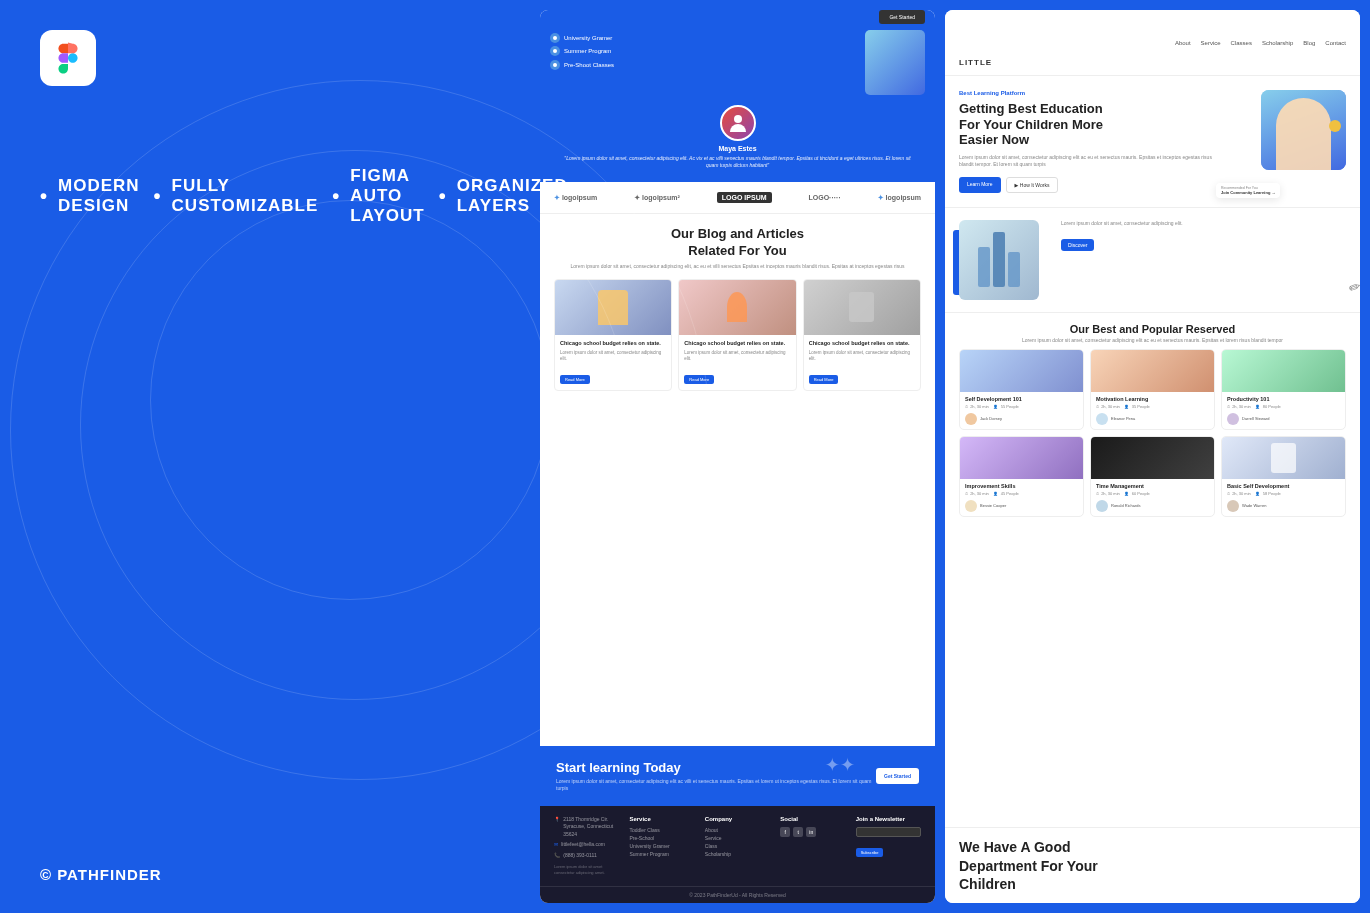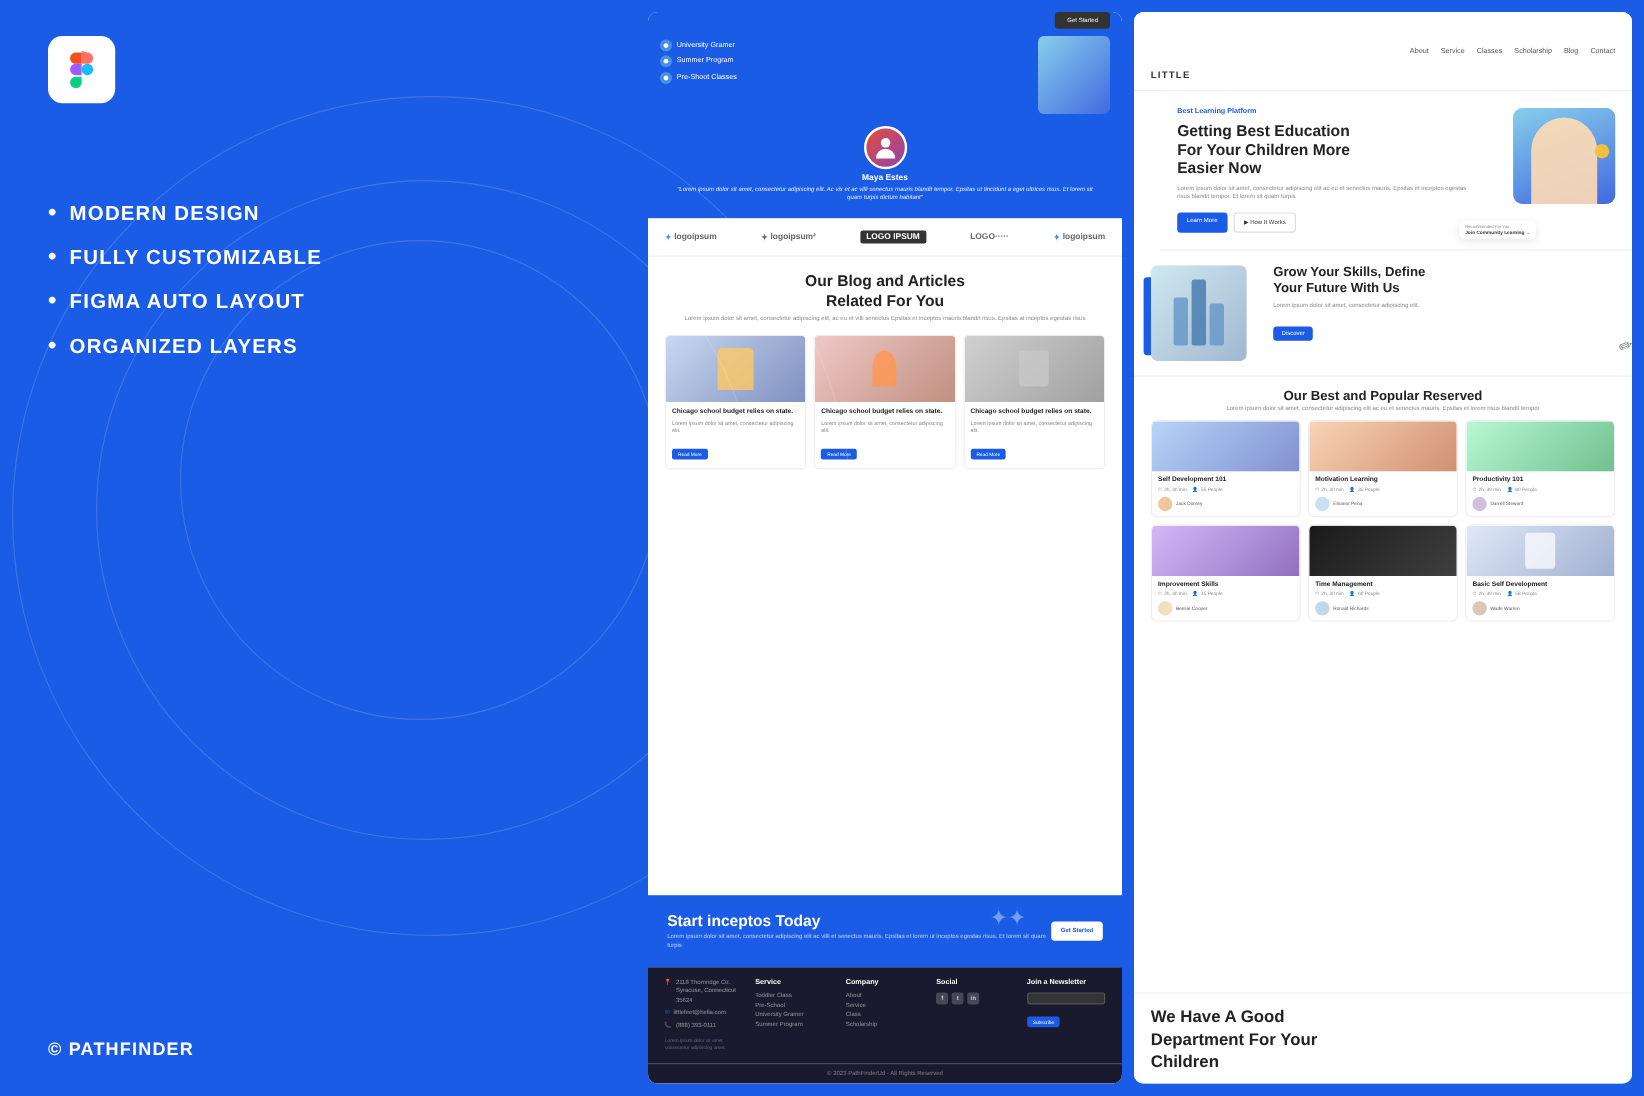"Getting Best Education" .right-hero { margin-left: 22px -> none }
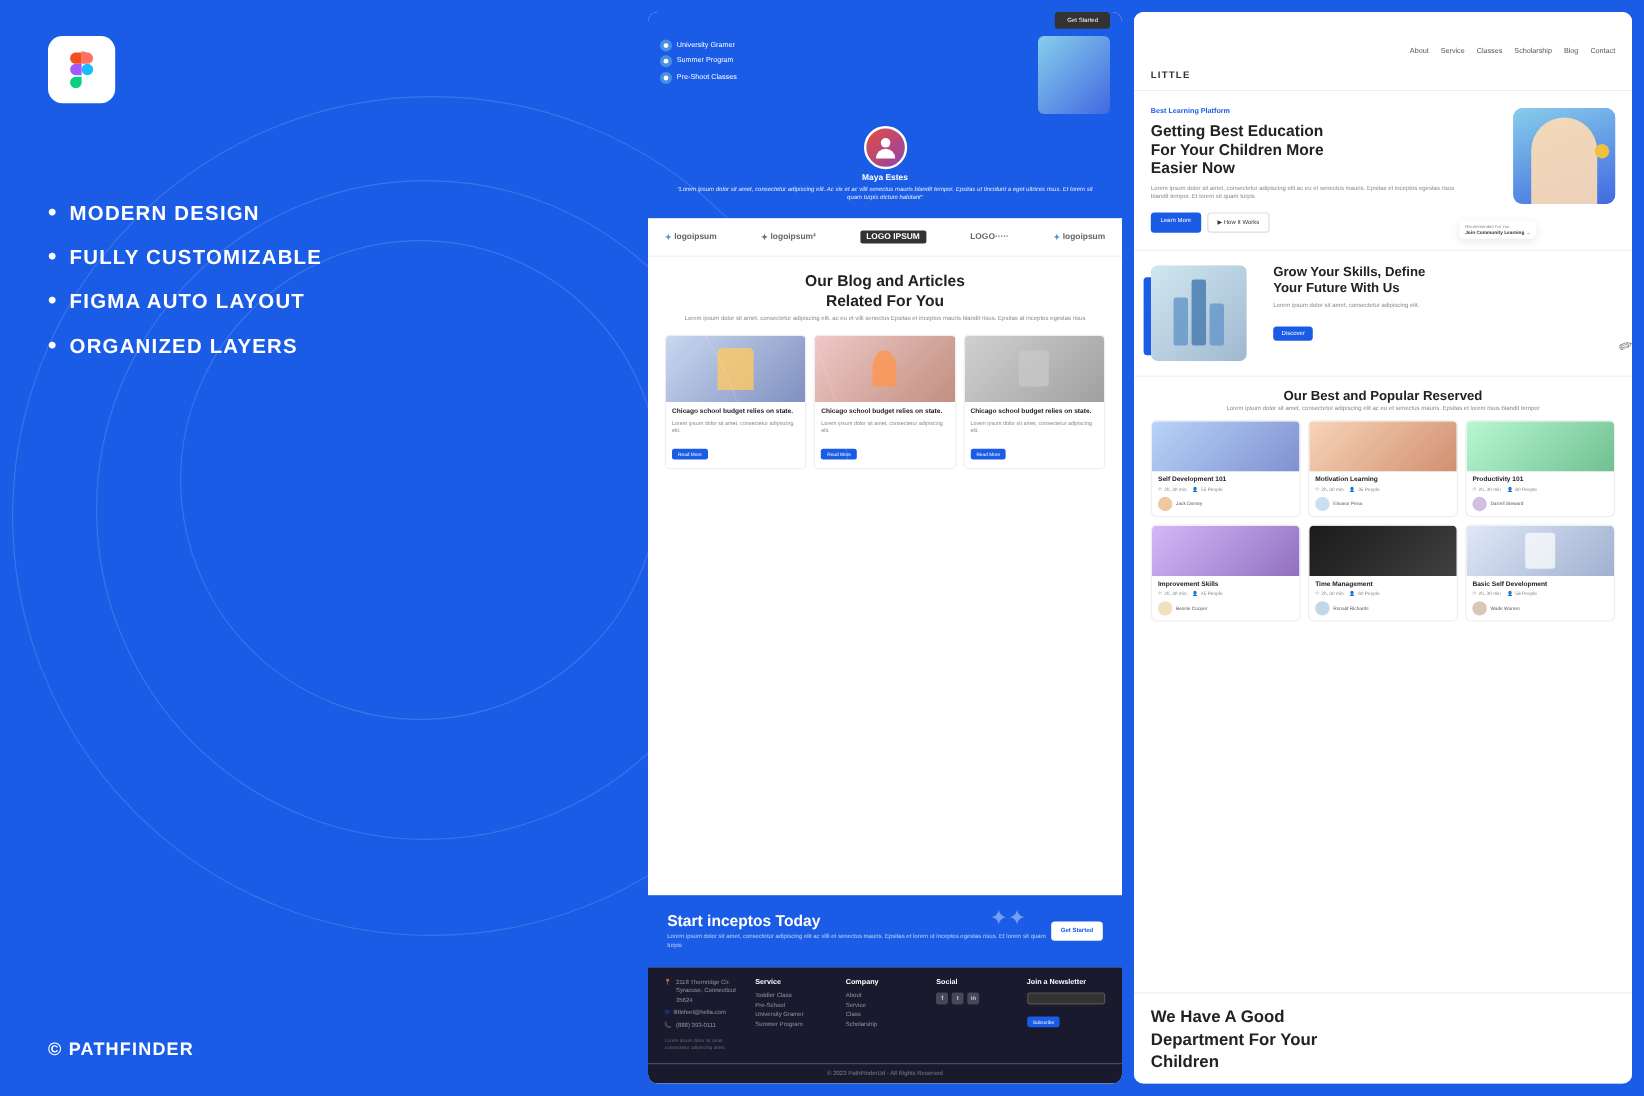"MODERN DESIGN" .features-list { flex-direction: column -> row }
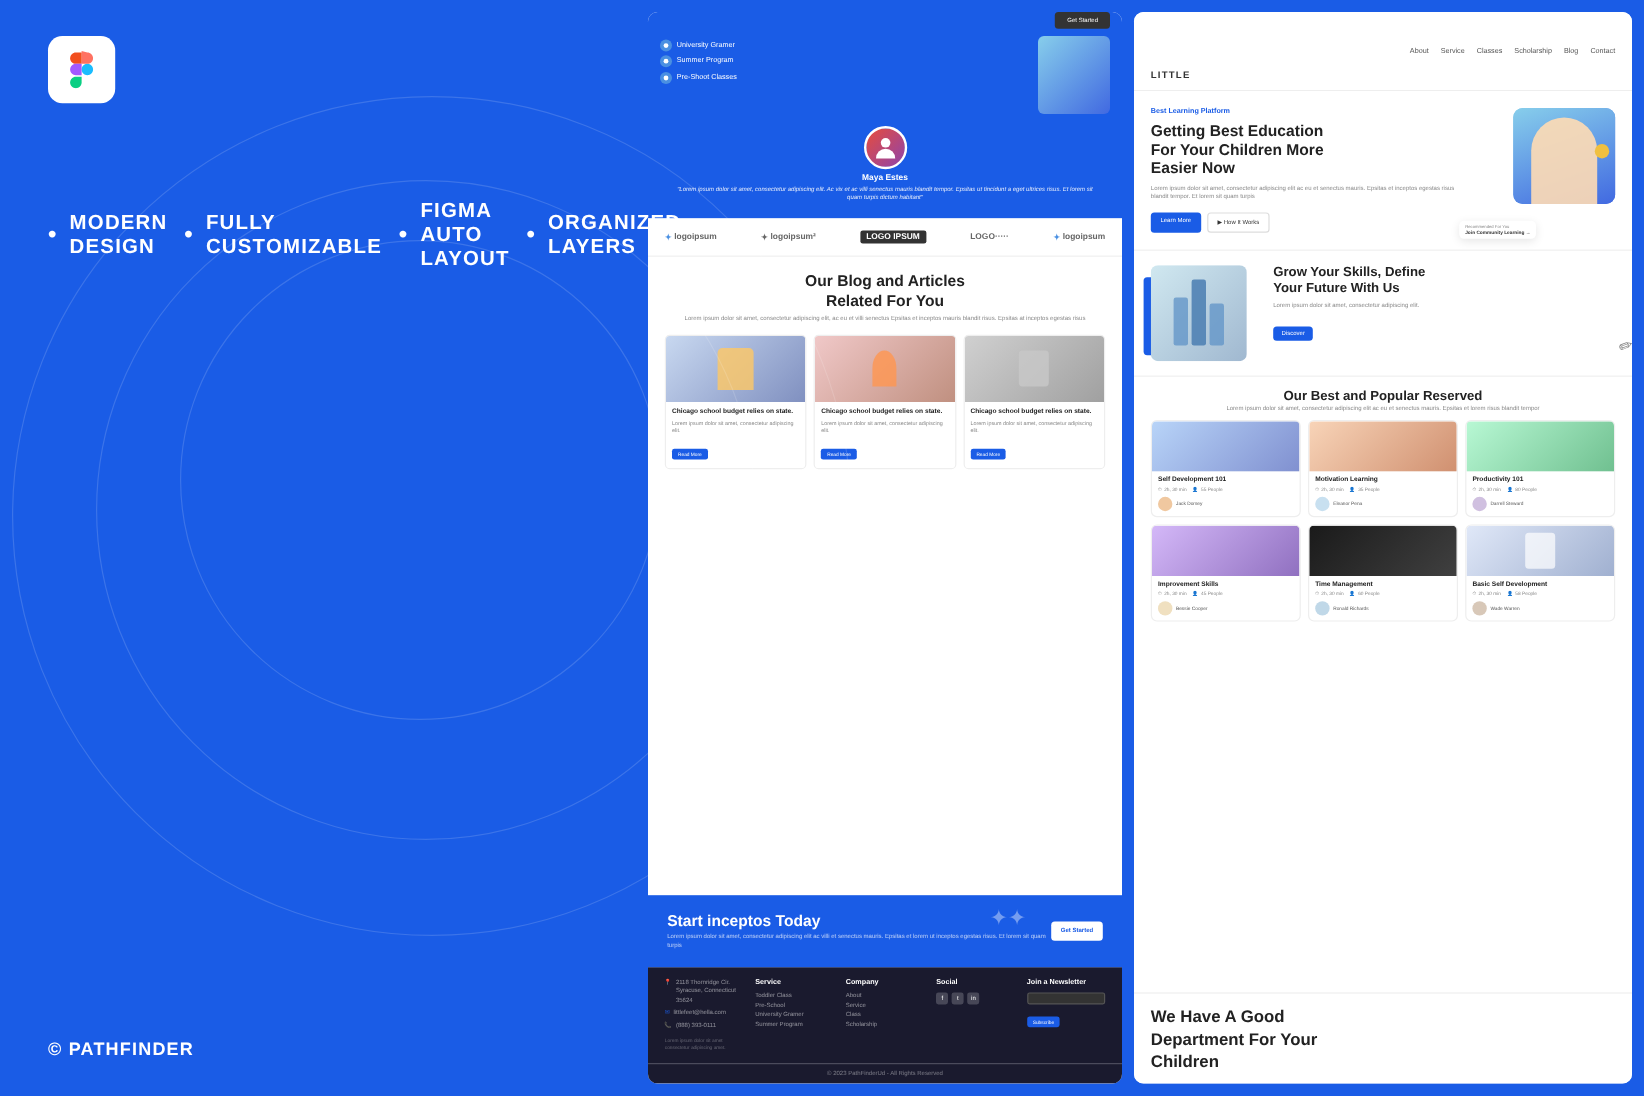"Grow Your Skills, Define" div.skills-title { html: <div>Grow Your Skills, Define<br>Your Future With Us</div> -> none }
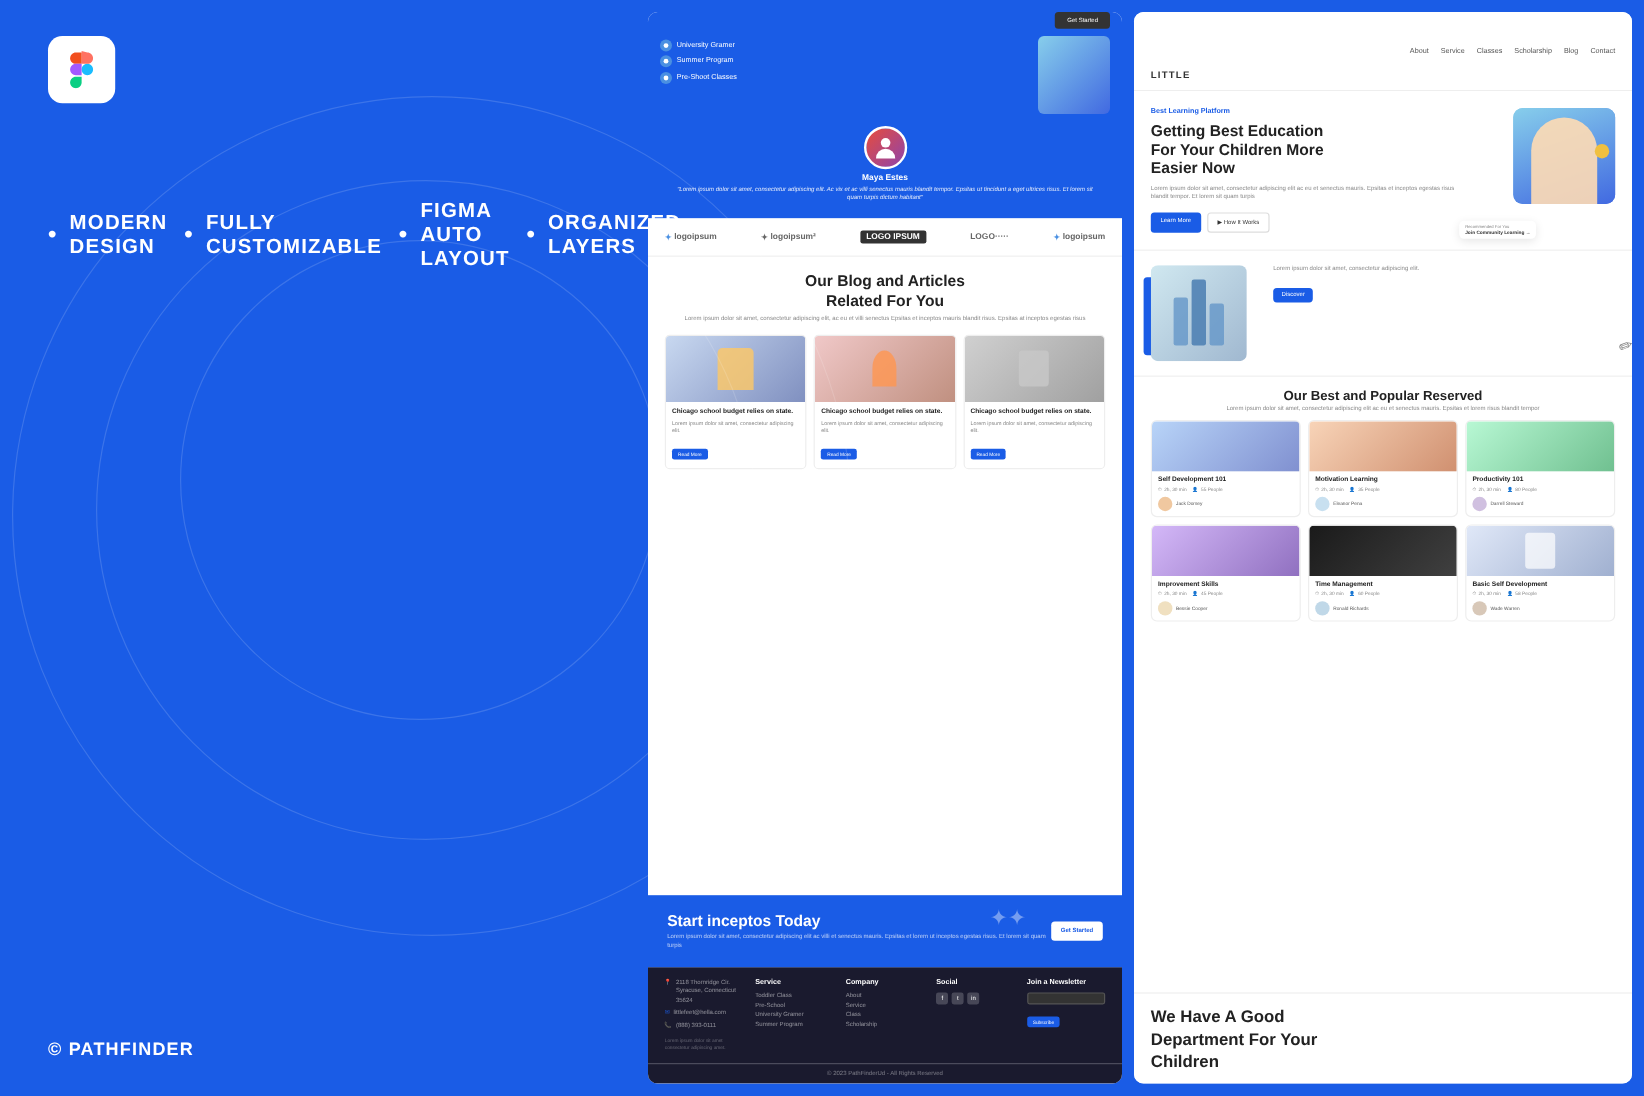"Start inceptos Today" div.cta-title { text: inceptos -> learning }
